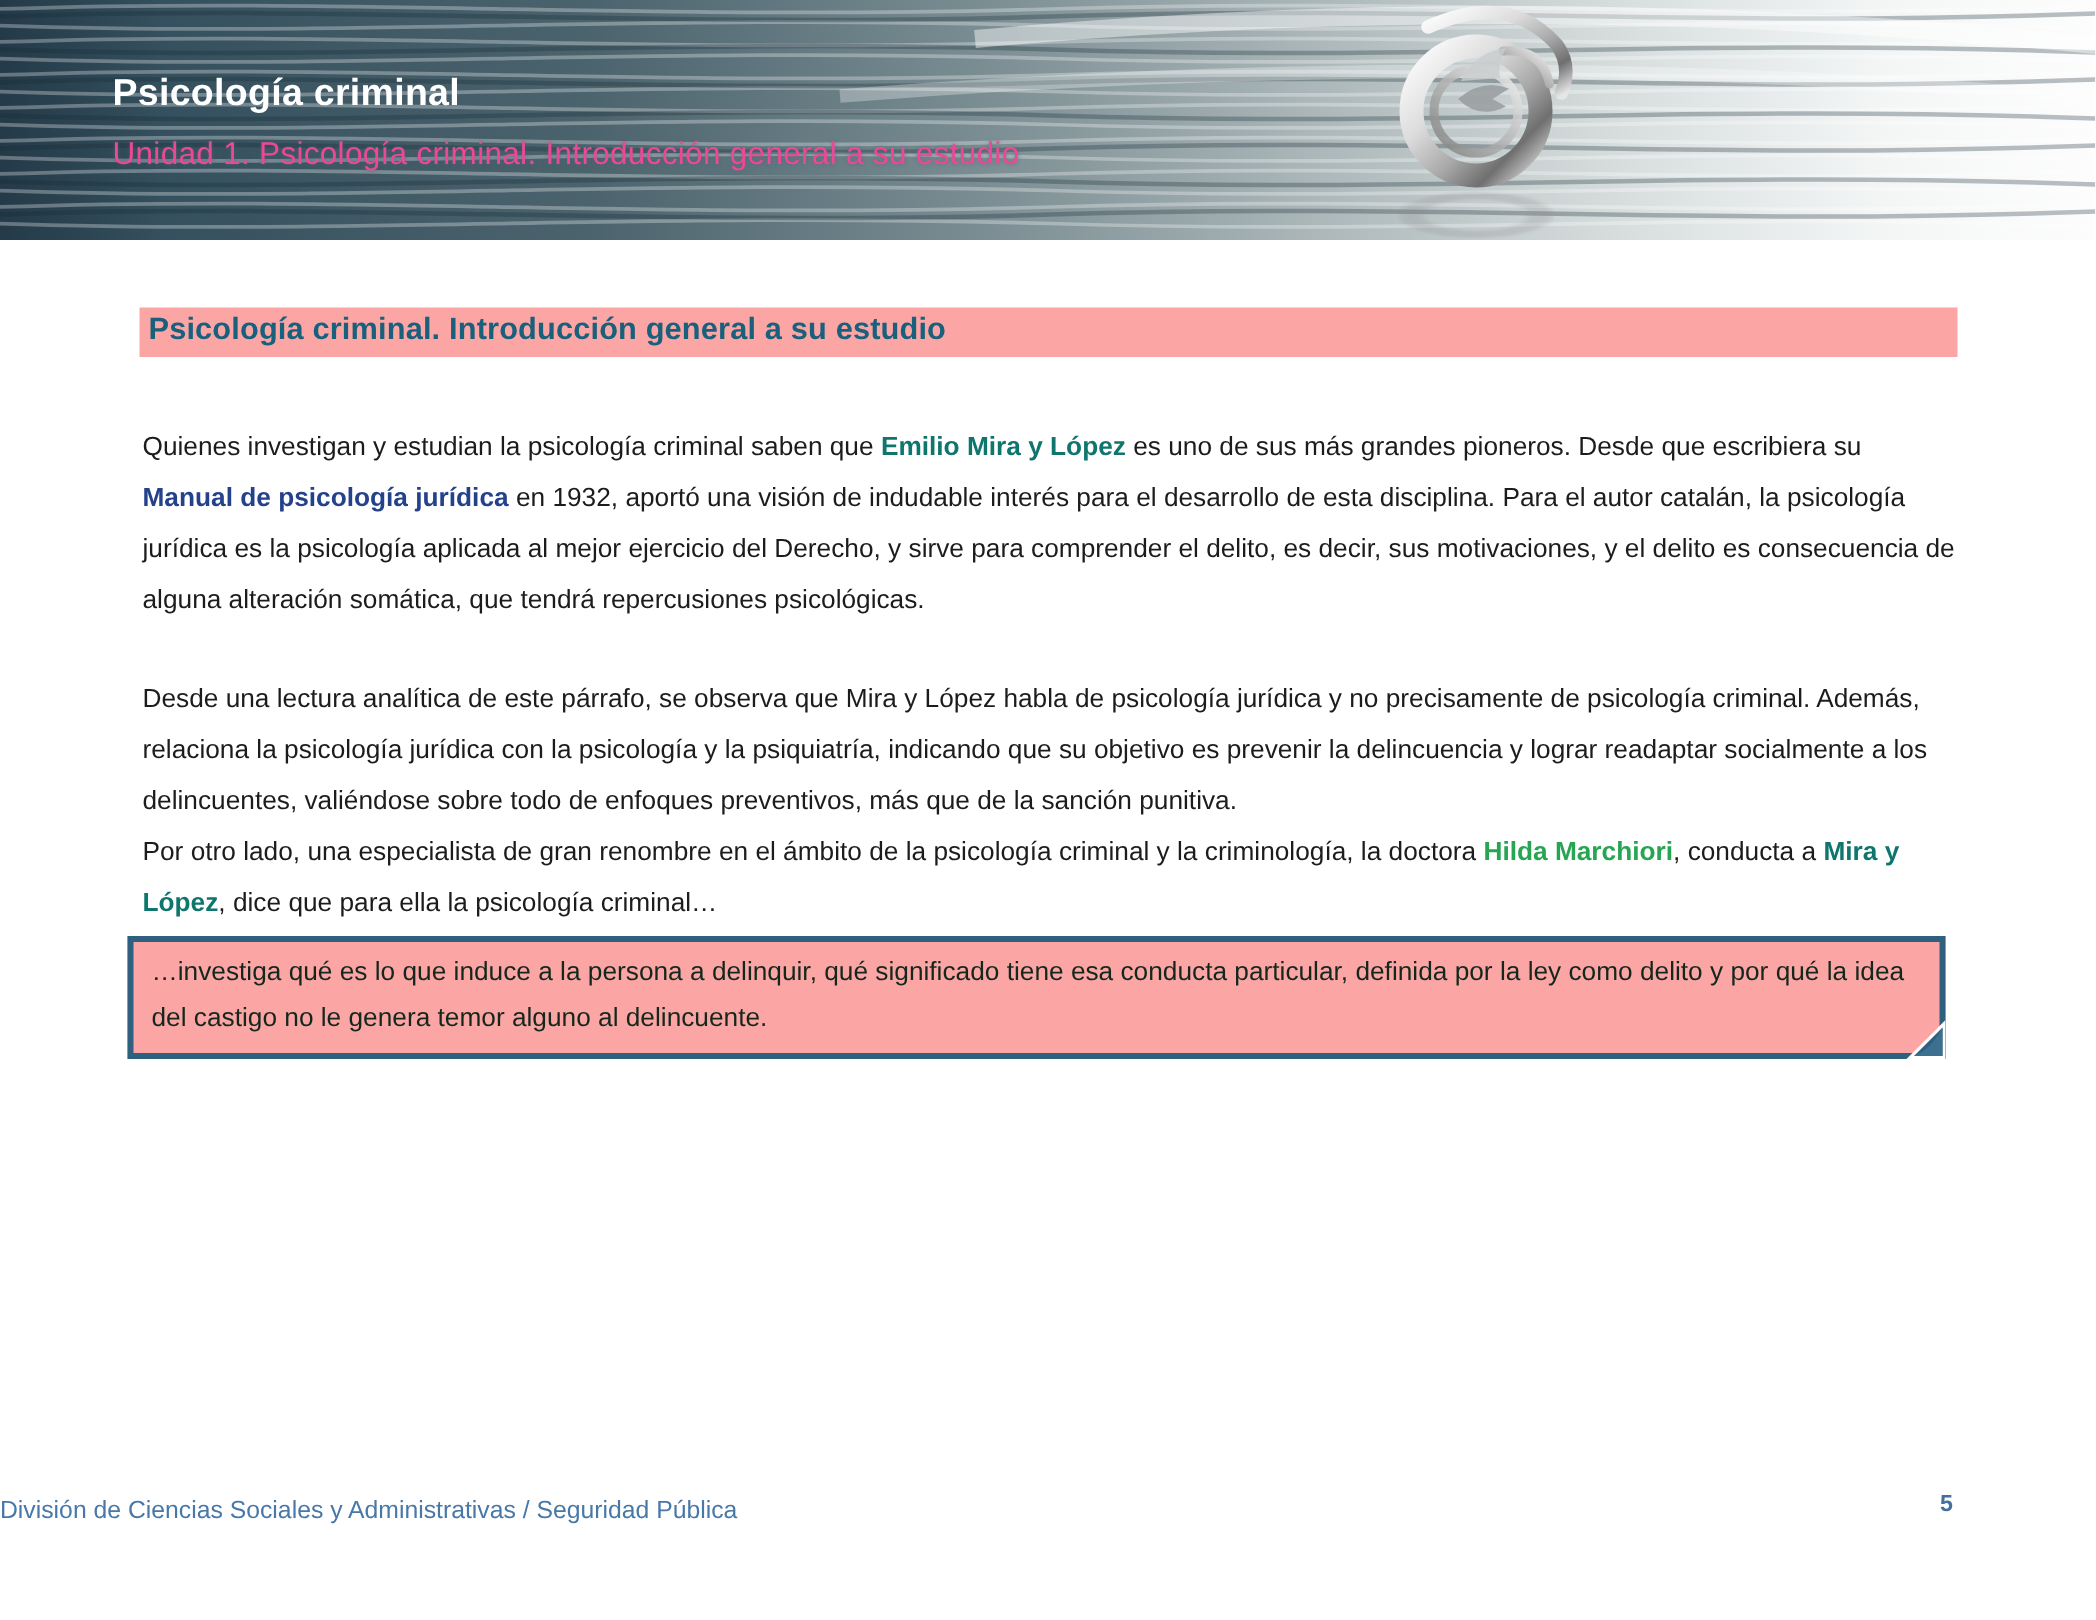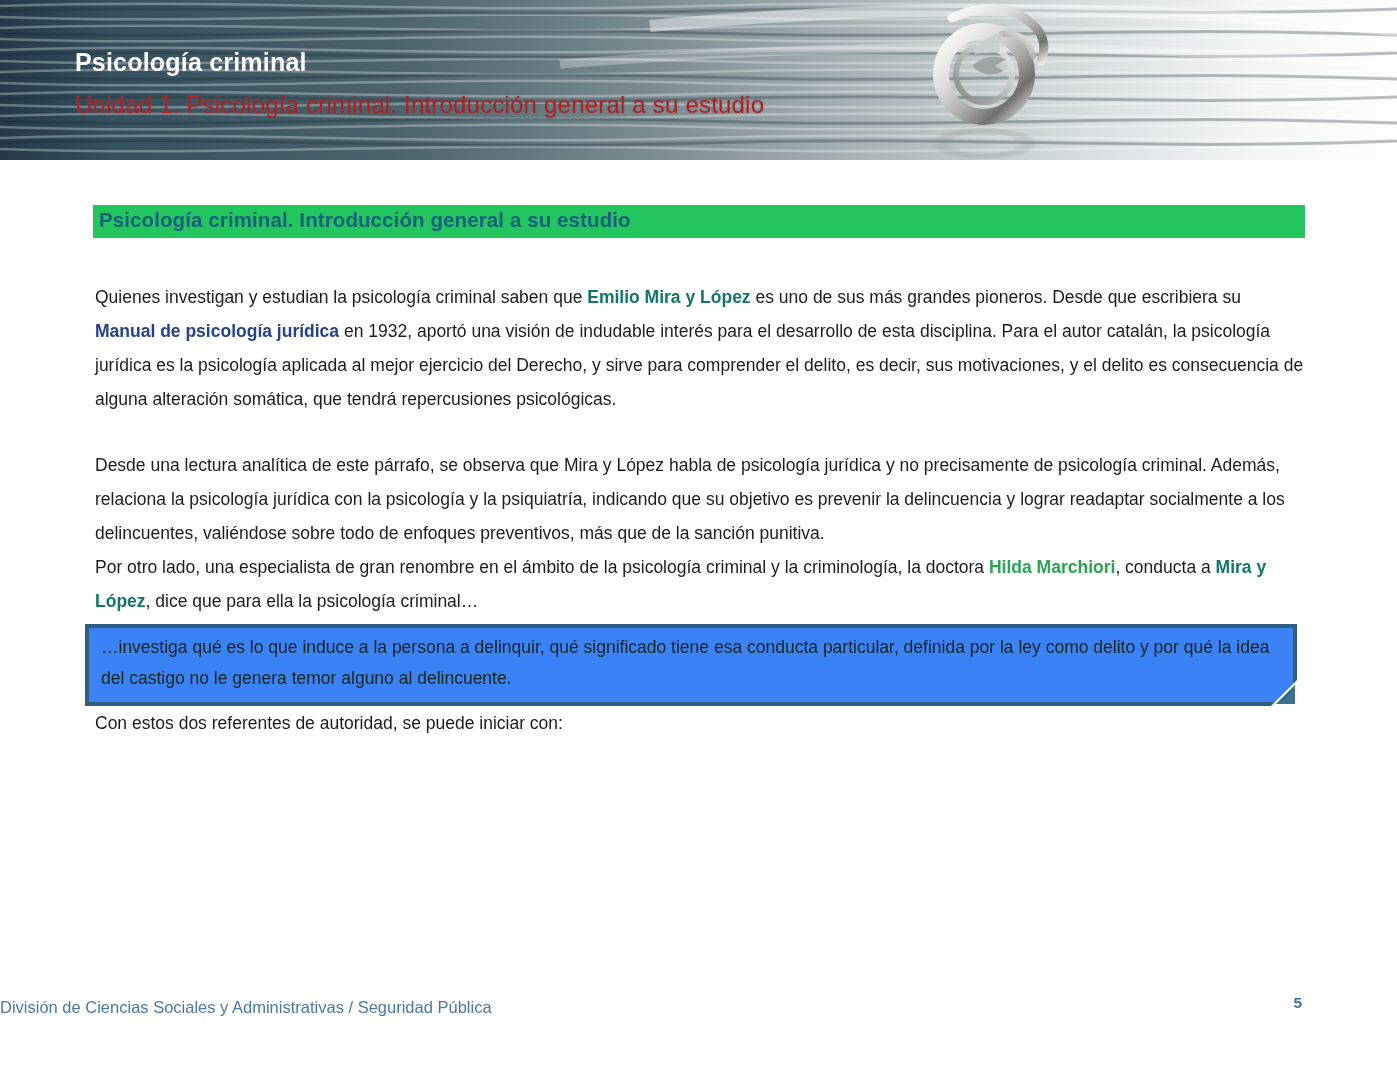"Unidad 1. Psicología criminal." .hdr-subtitle { color: #b91c1c -> #ec4899; font-size: 24px -> 21px }
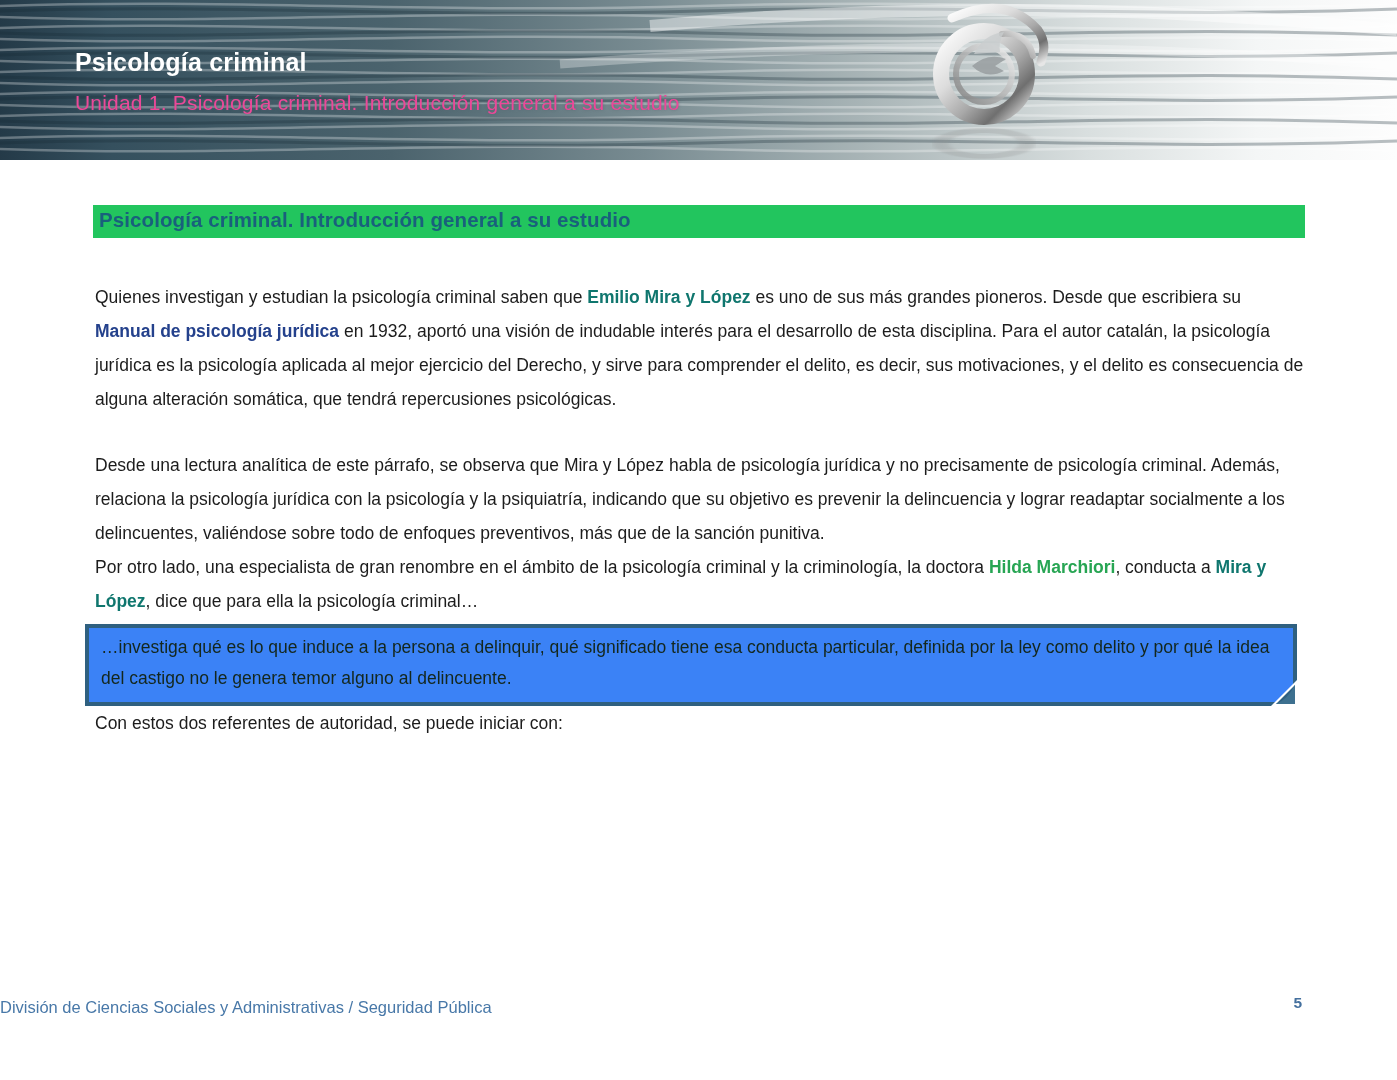"Psicología criminal. Introducción" .section-bar { background: #22c55e -> #fca5a5 }
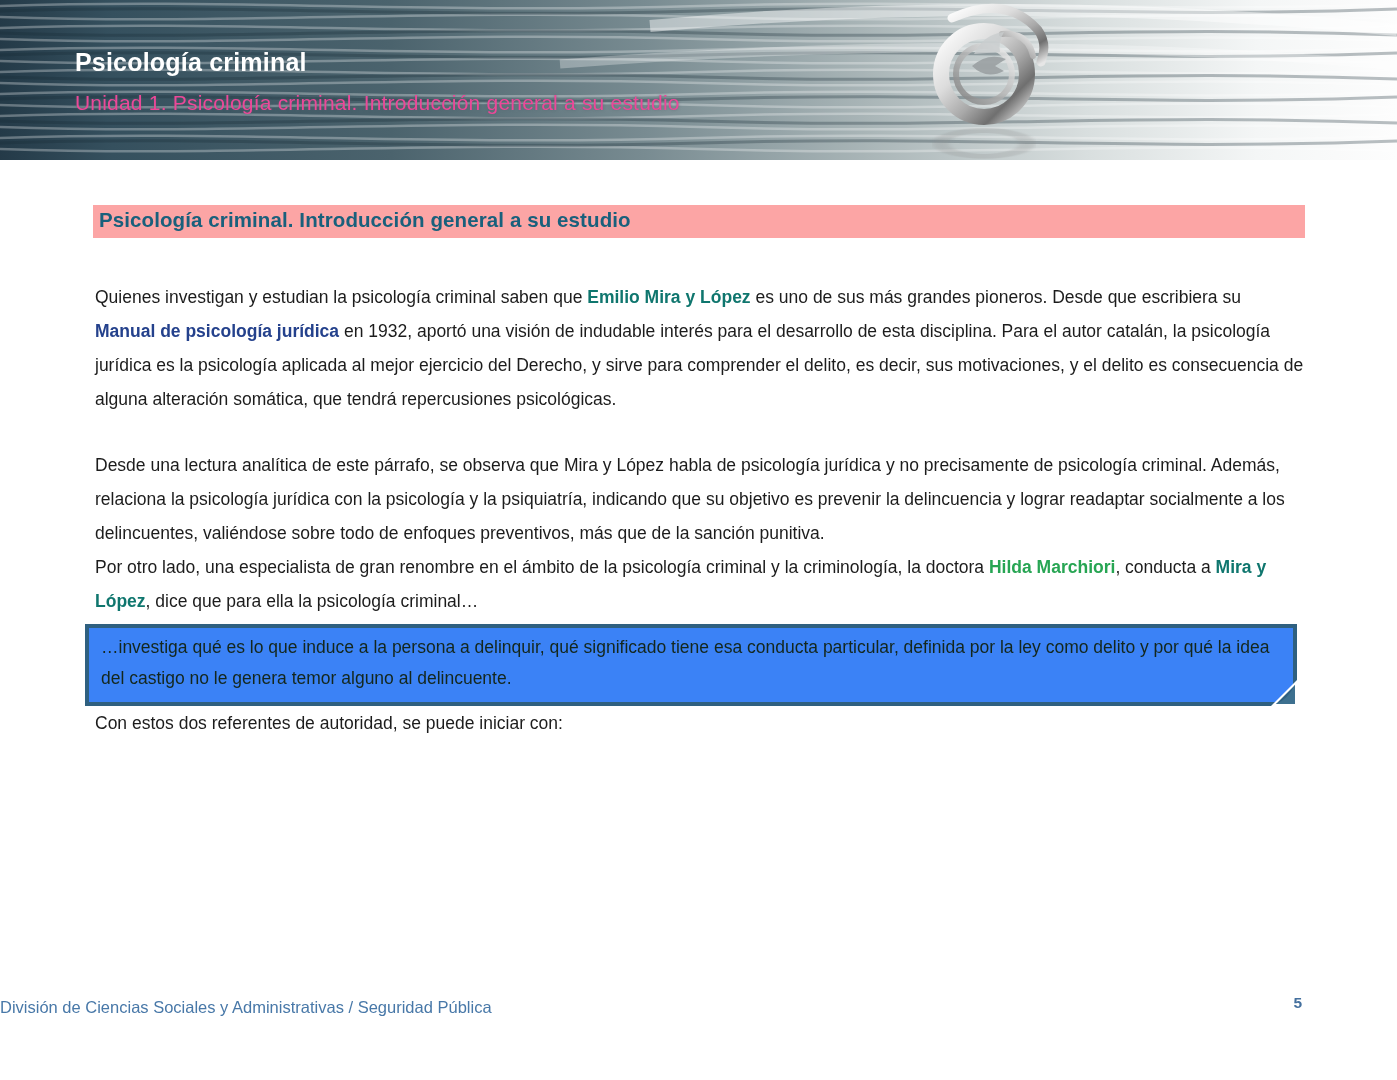"…investiga qué es lo que" .quote-box { background: #3b82f6 -> #fca5a5 }
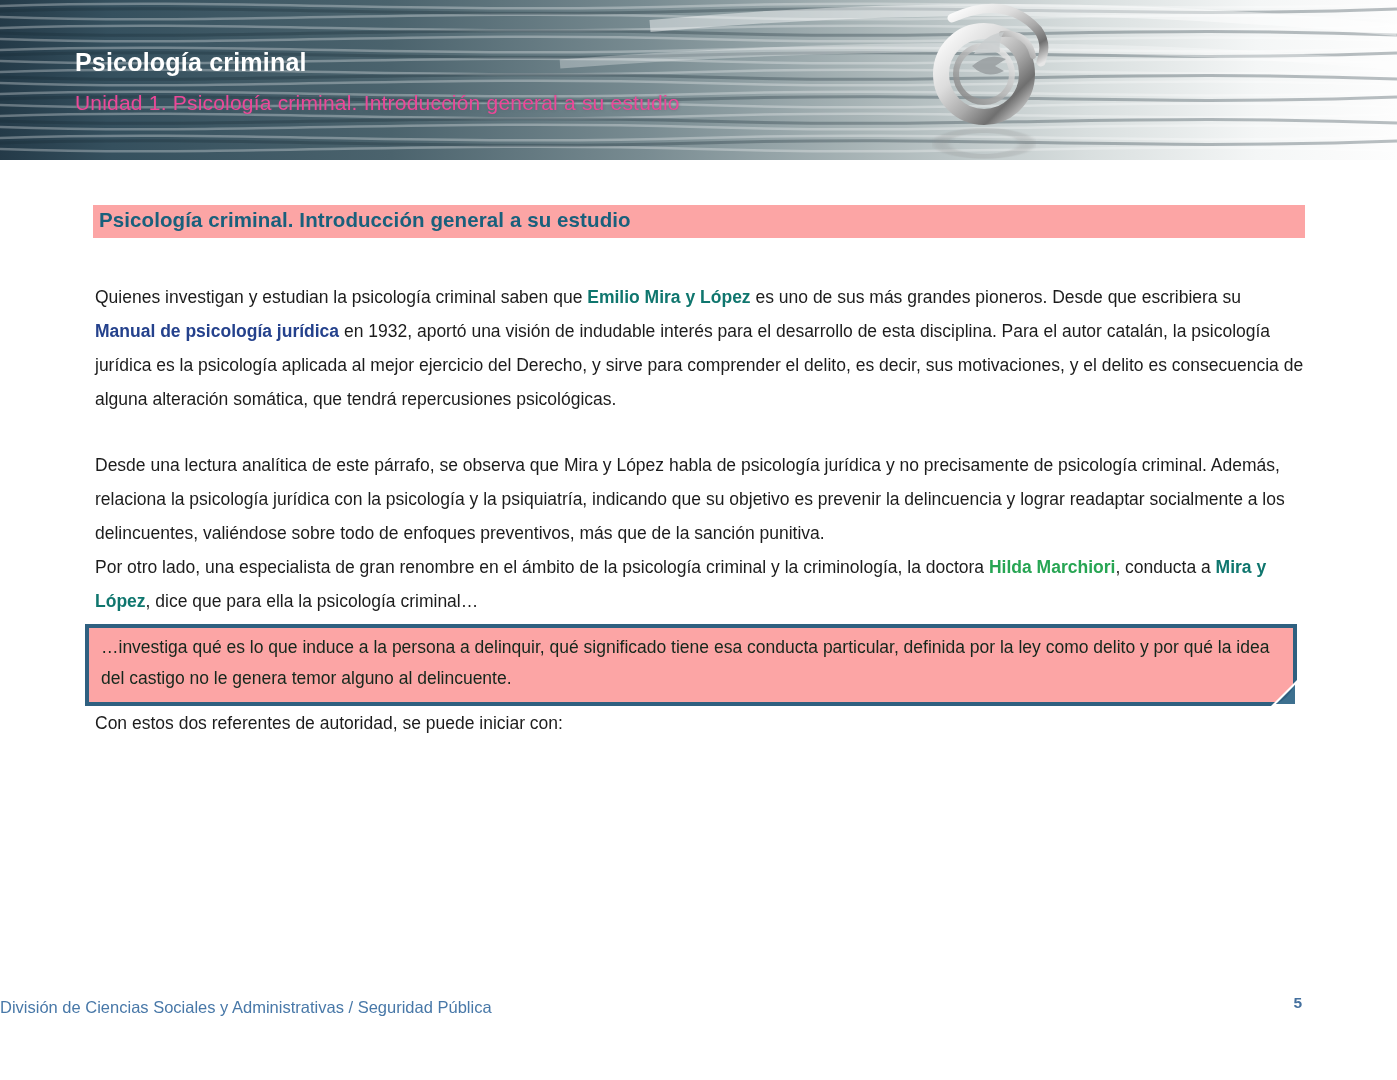"Con estos dos referentes de" p.closing { html: <p>Con estos dos referentes de autoridad, se puede iniciar con:</p> -> none }
